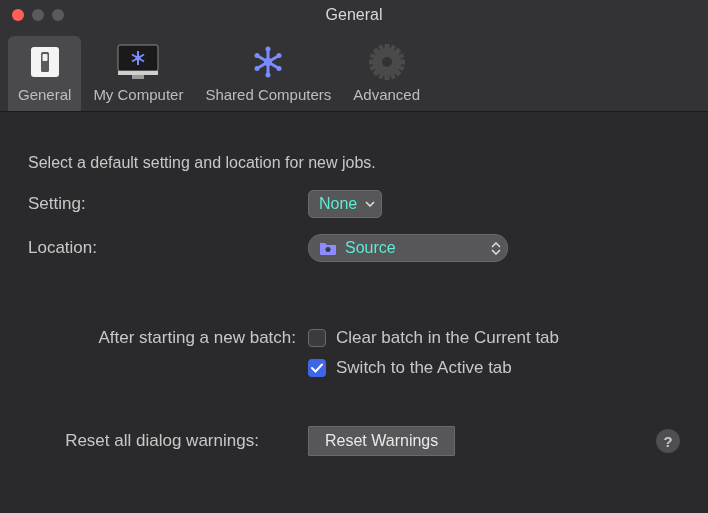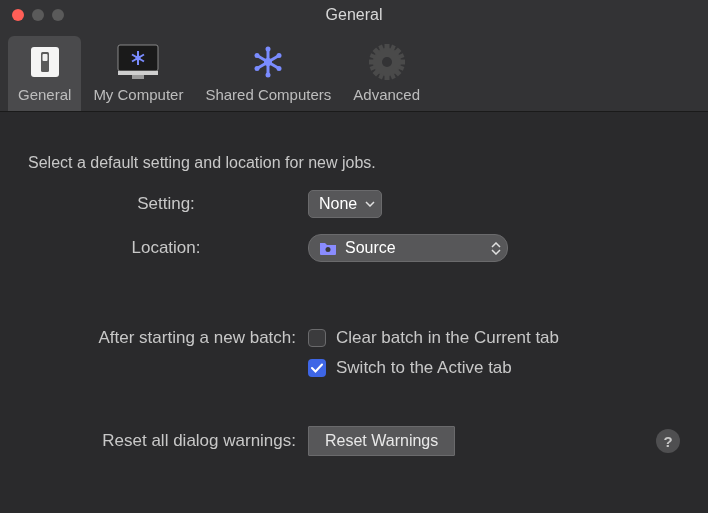"Setting:" .row-label { text-align: center -> left }
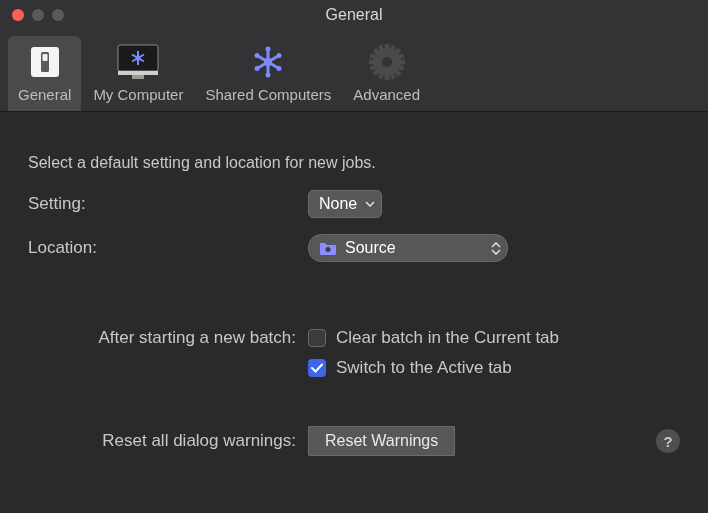"None" .select { color: #ffffff -> #5eead4 }
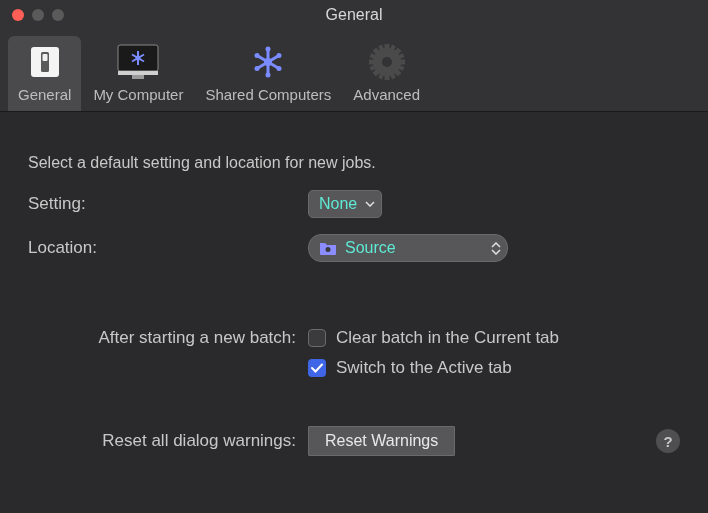"Reset all dialog warnings:" .reset-label { text-align: right -> center }
